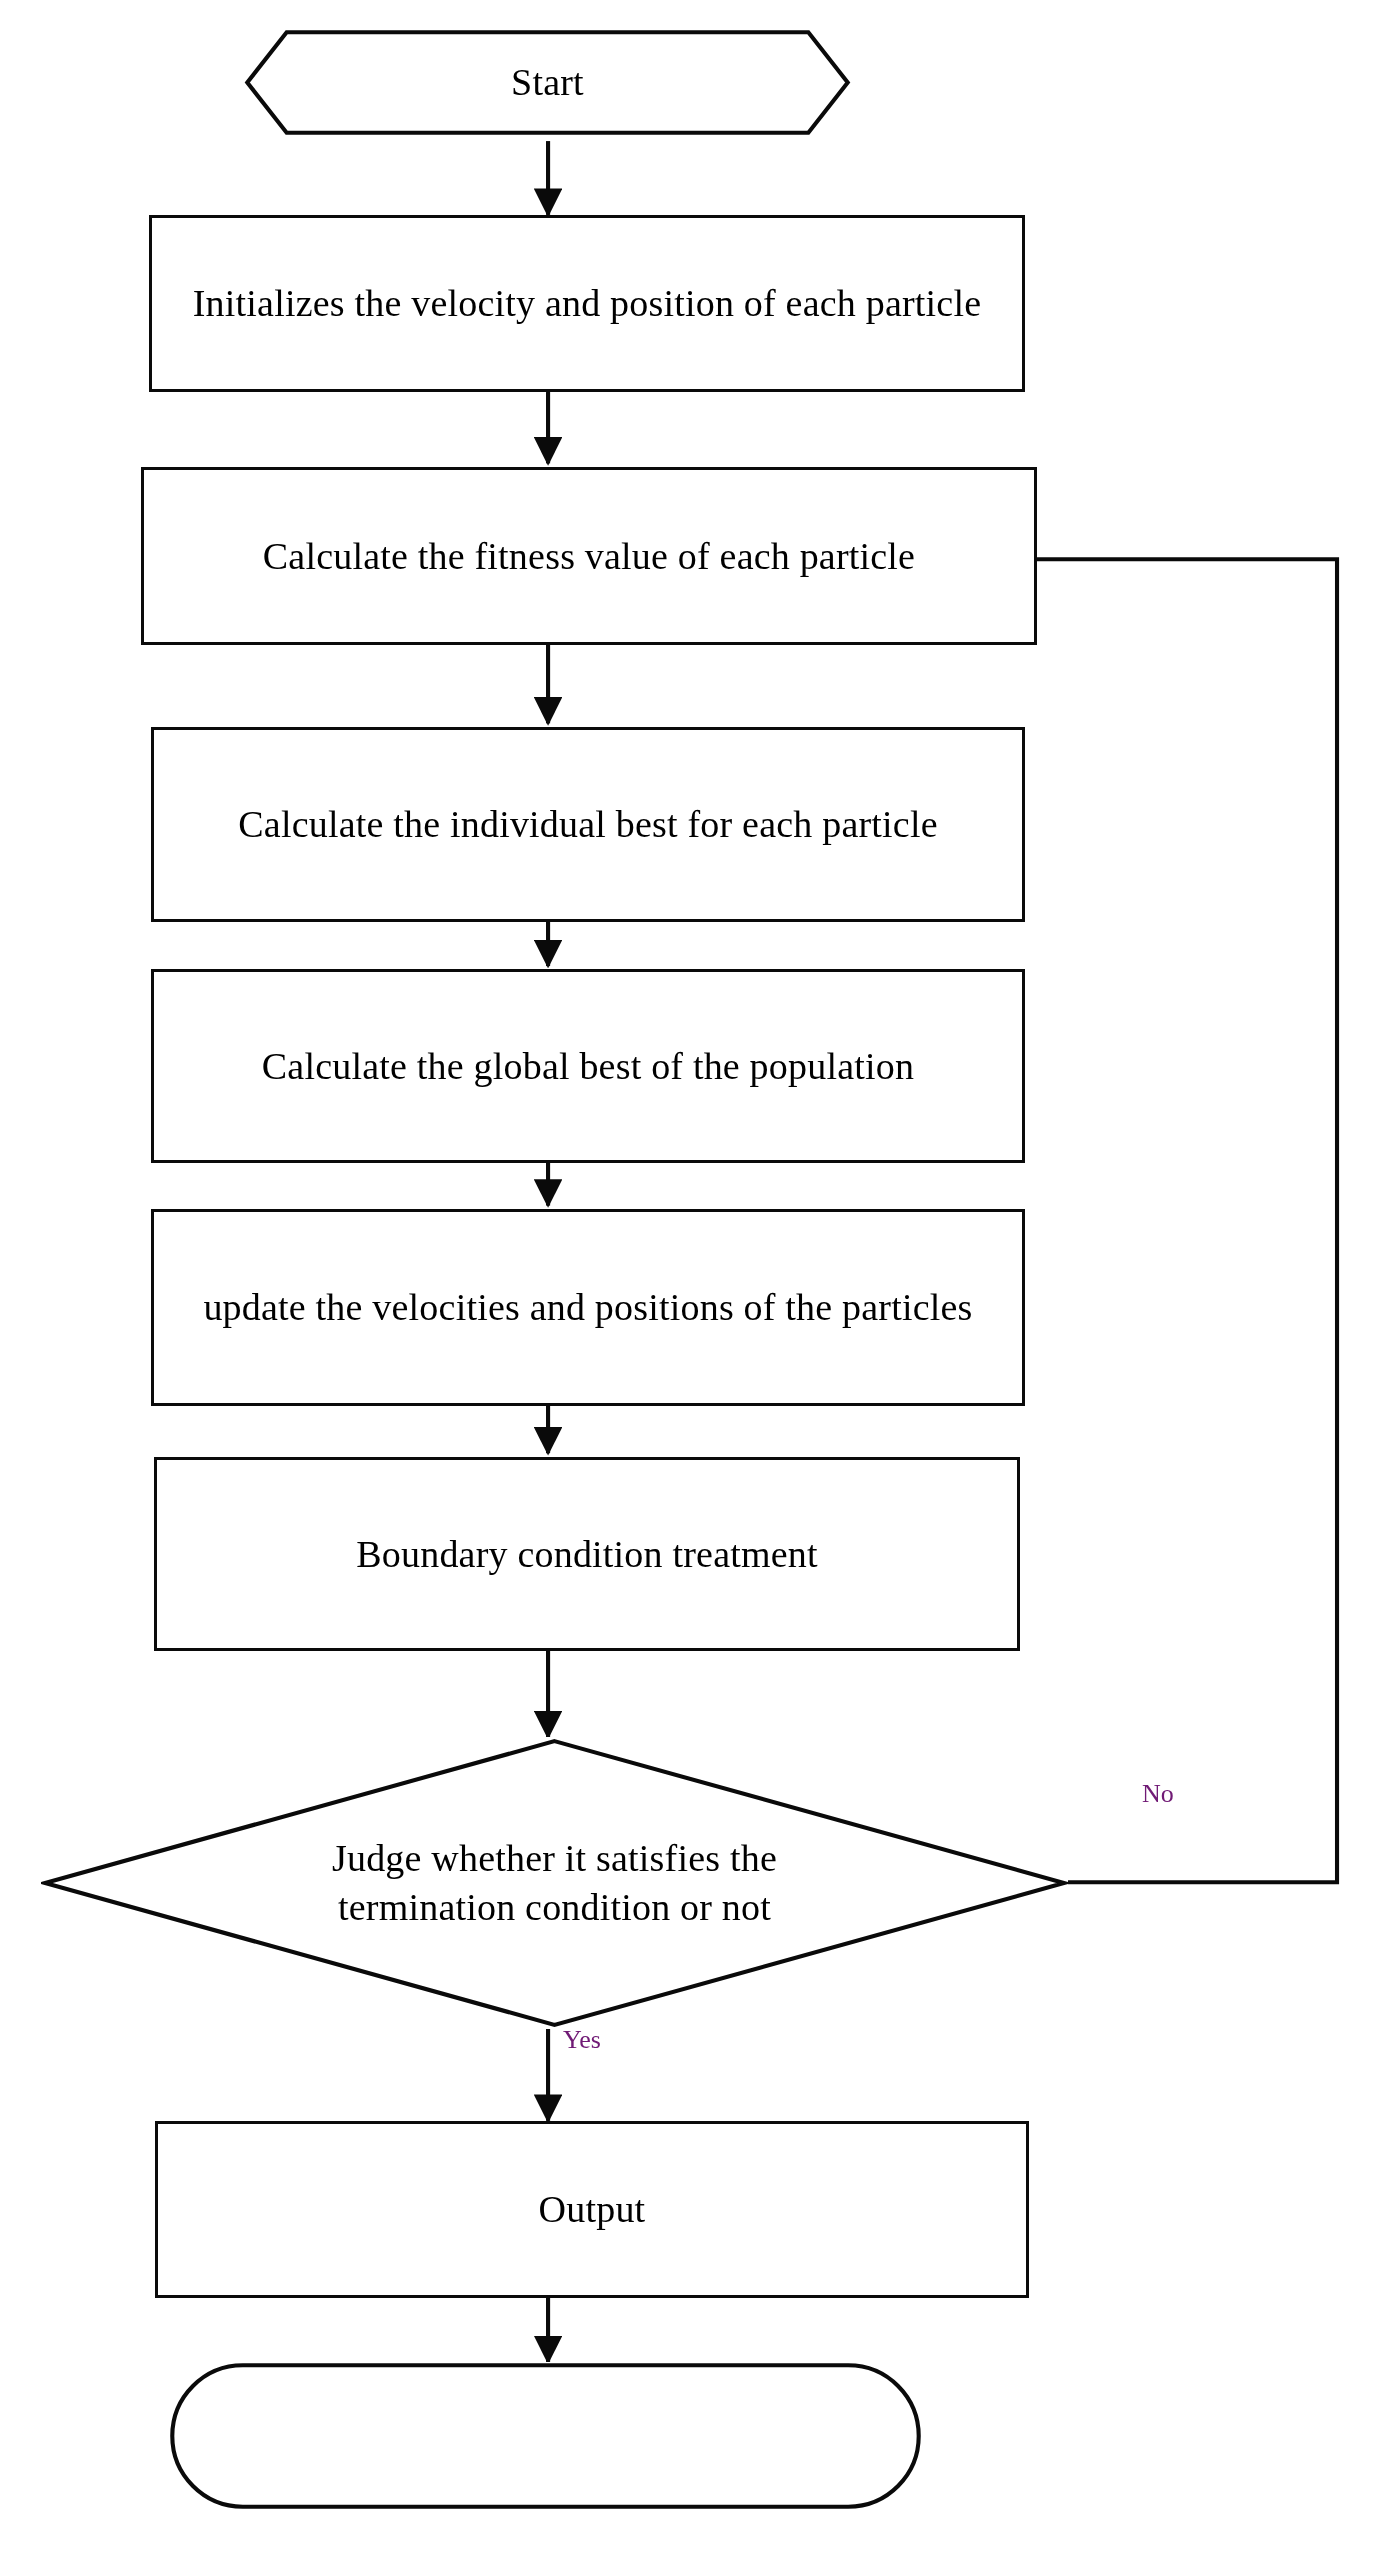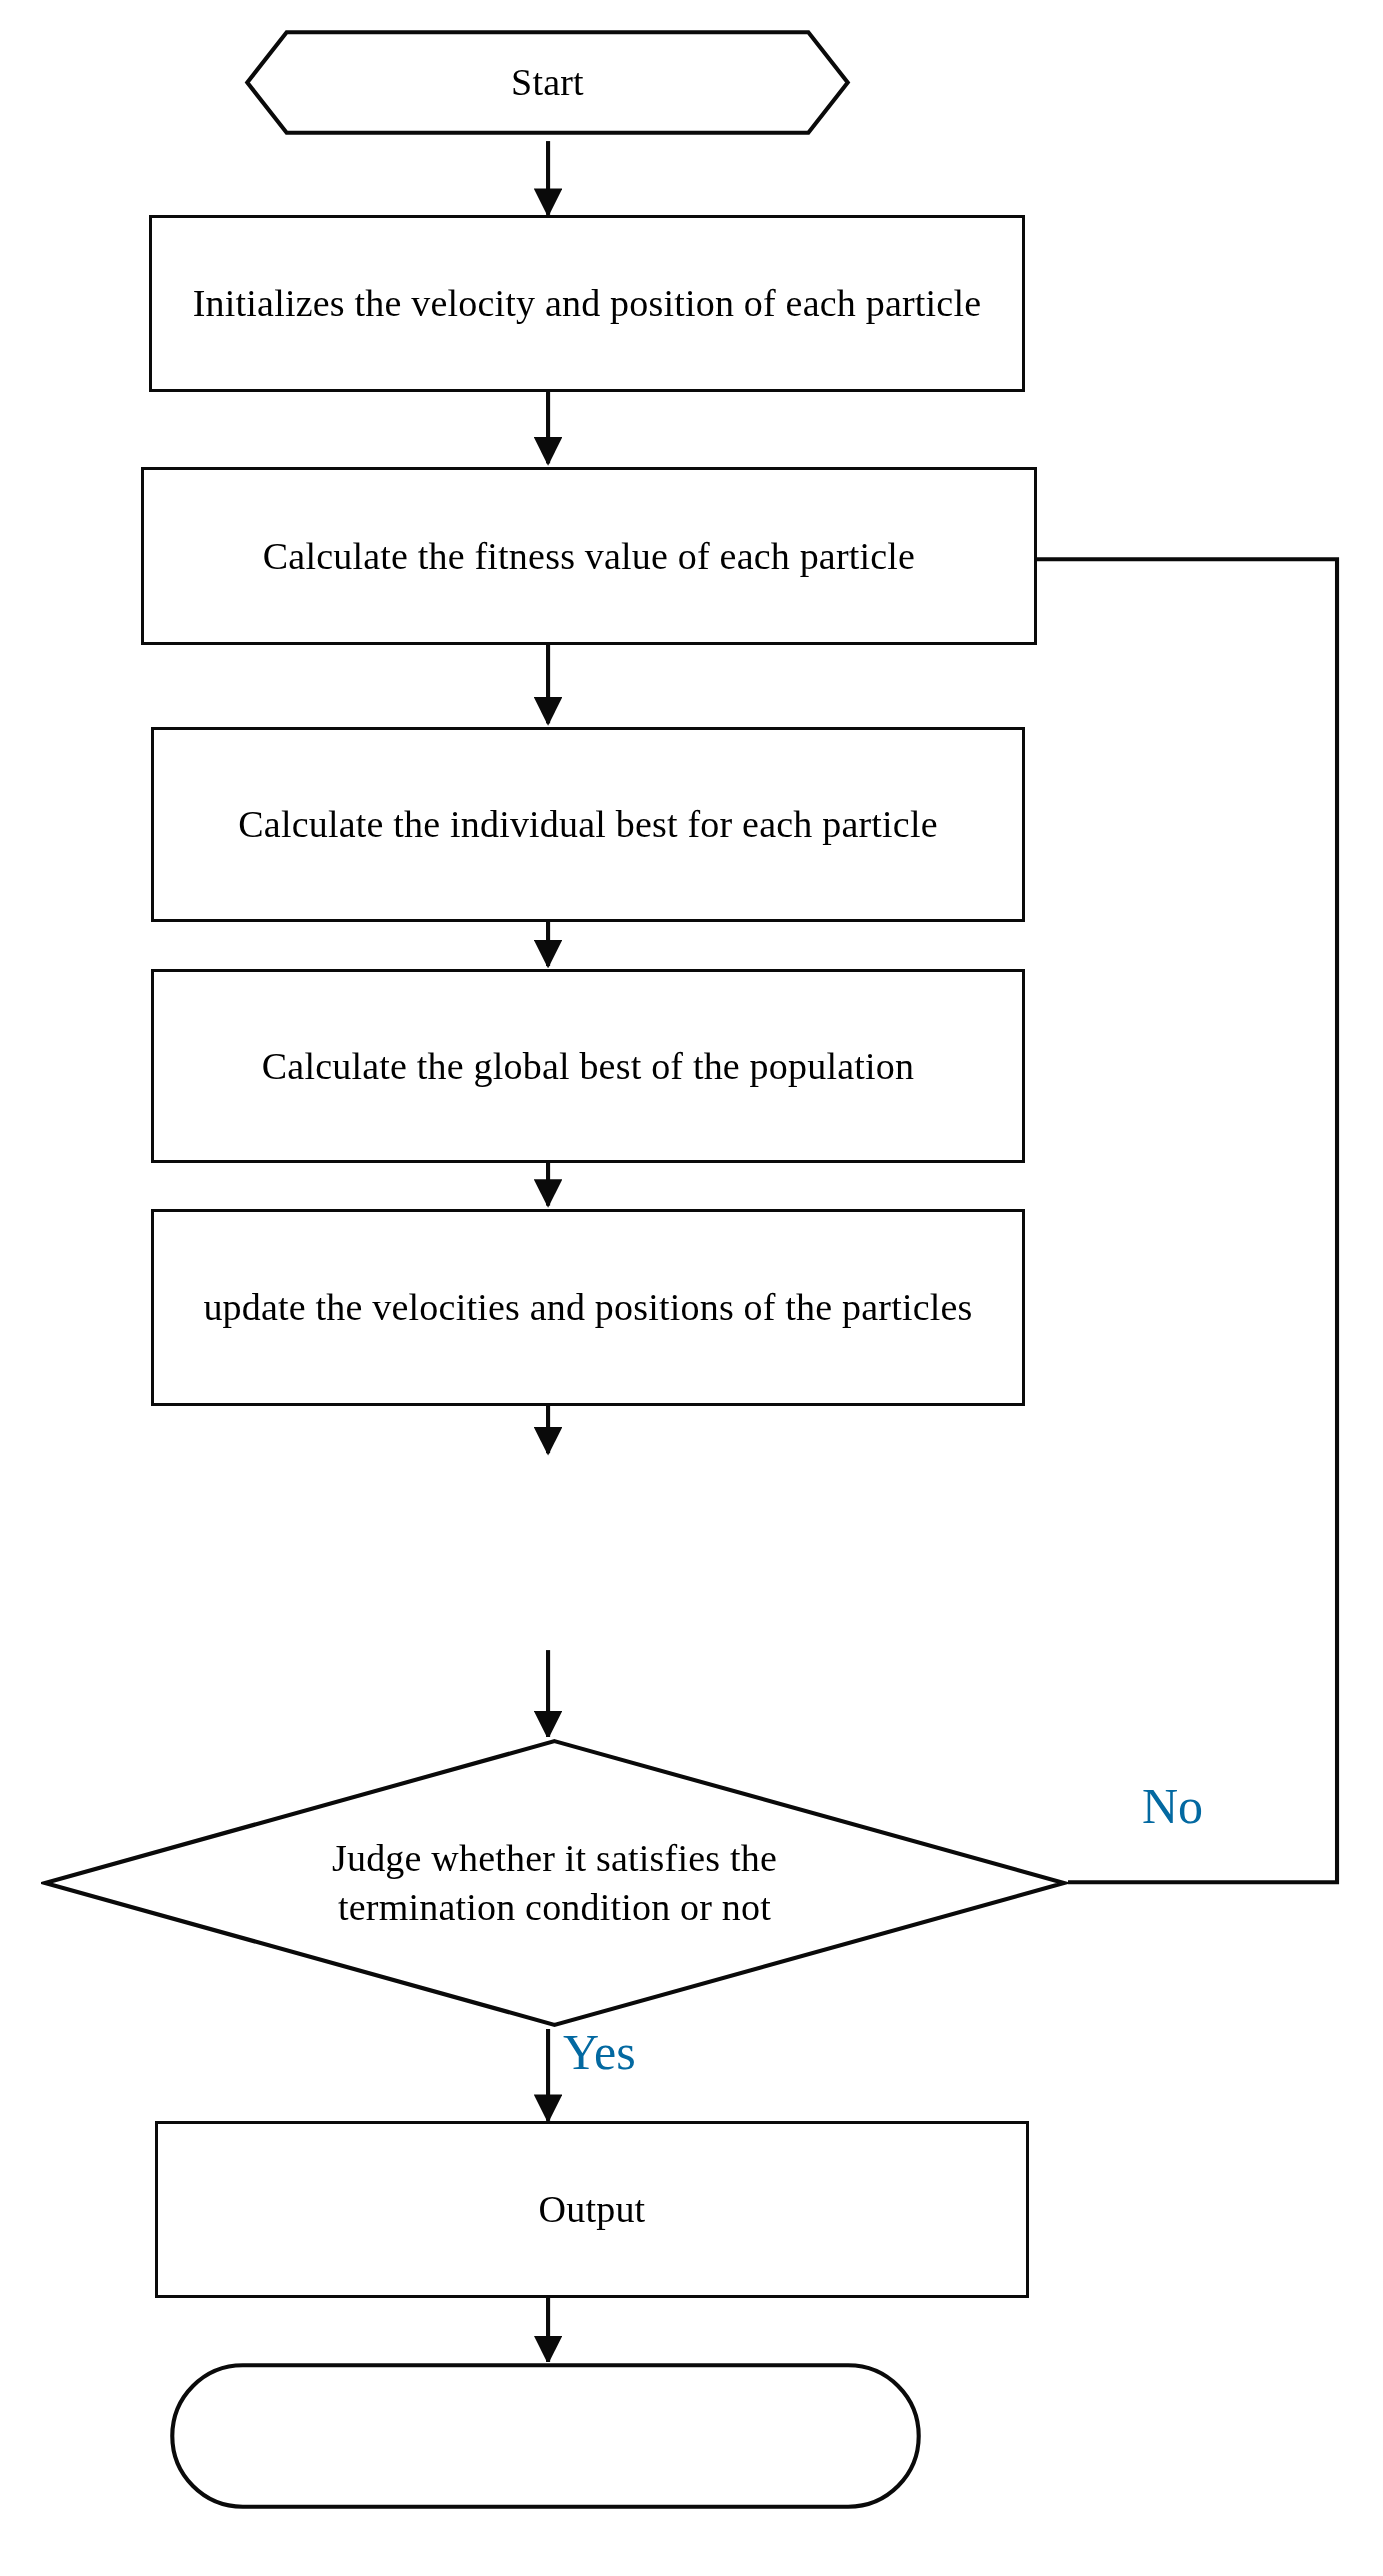"Boundary condition treatment" div.node { html: none -> <div> <div>Boundary condition treatment</div> </div> }
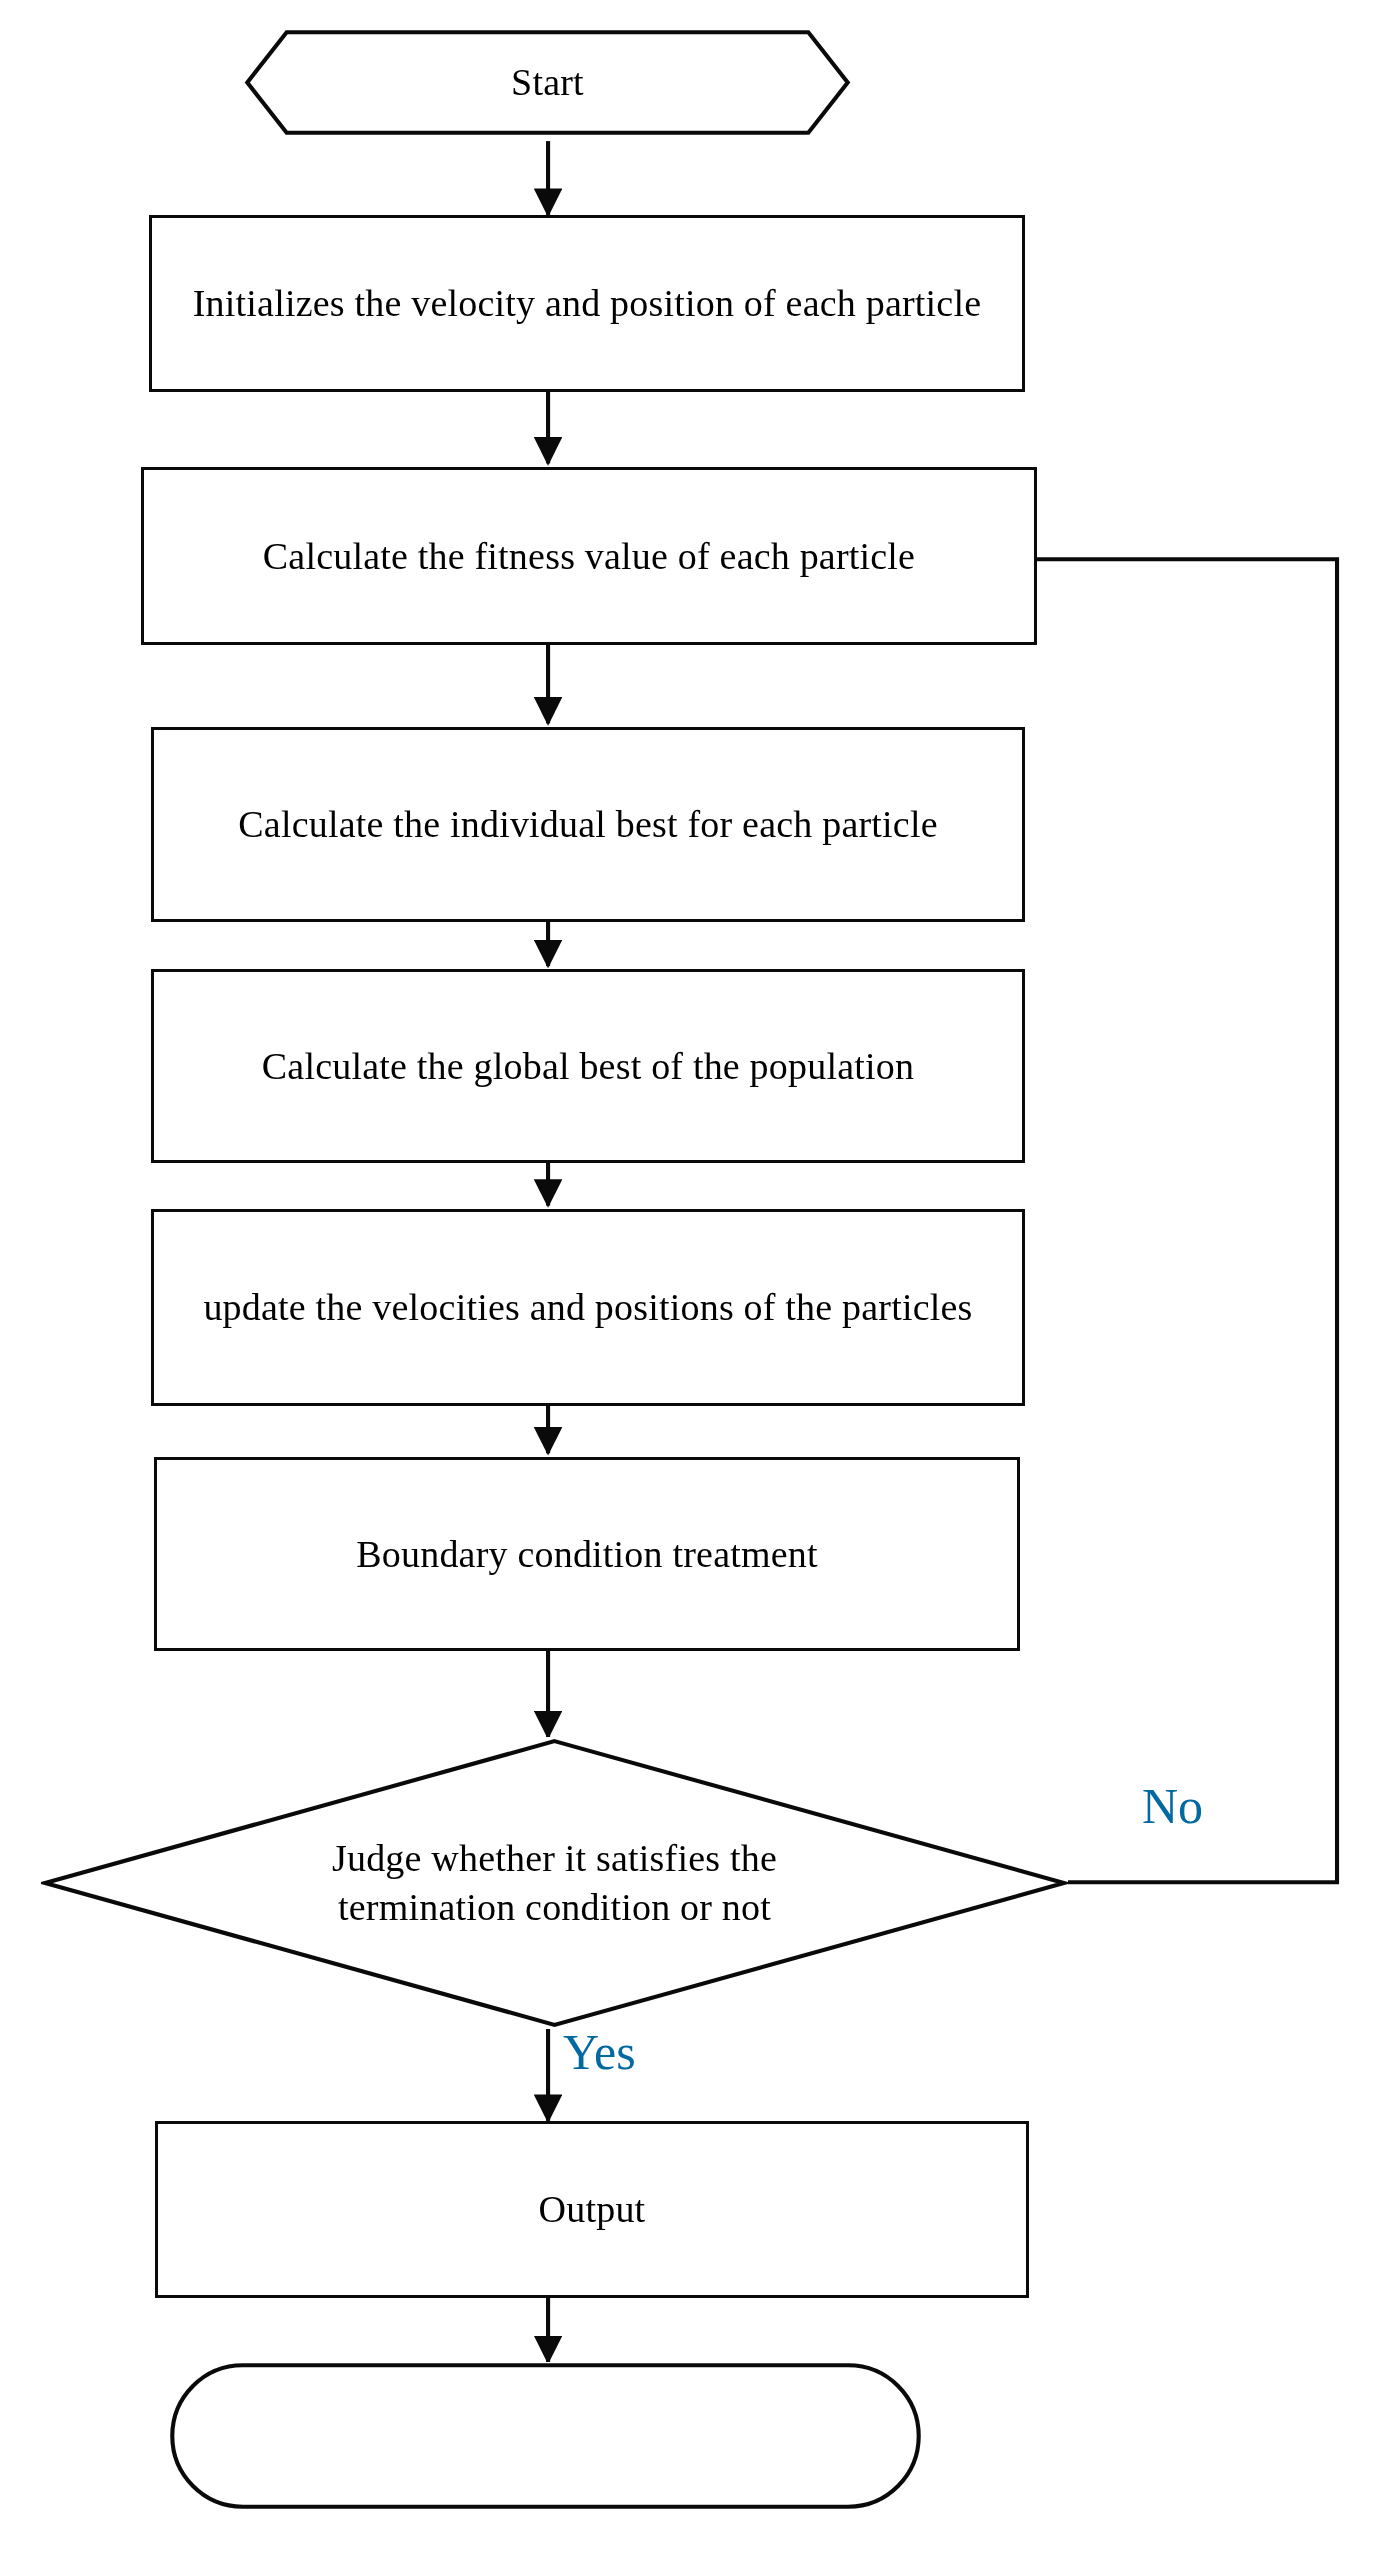"No" .edge-label { color: #0369a1 -> #701a75; font-size: 50px -> 26px }
